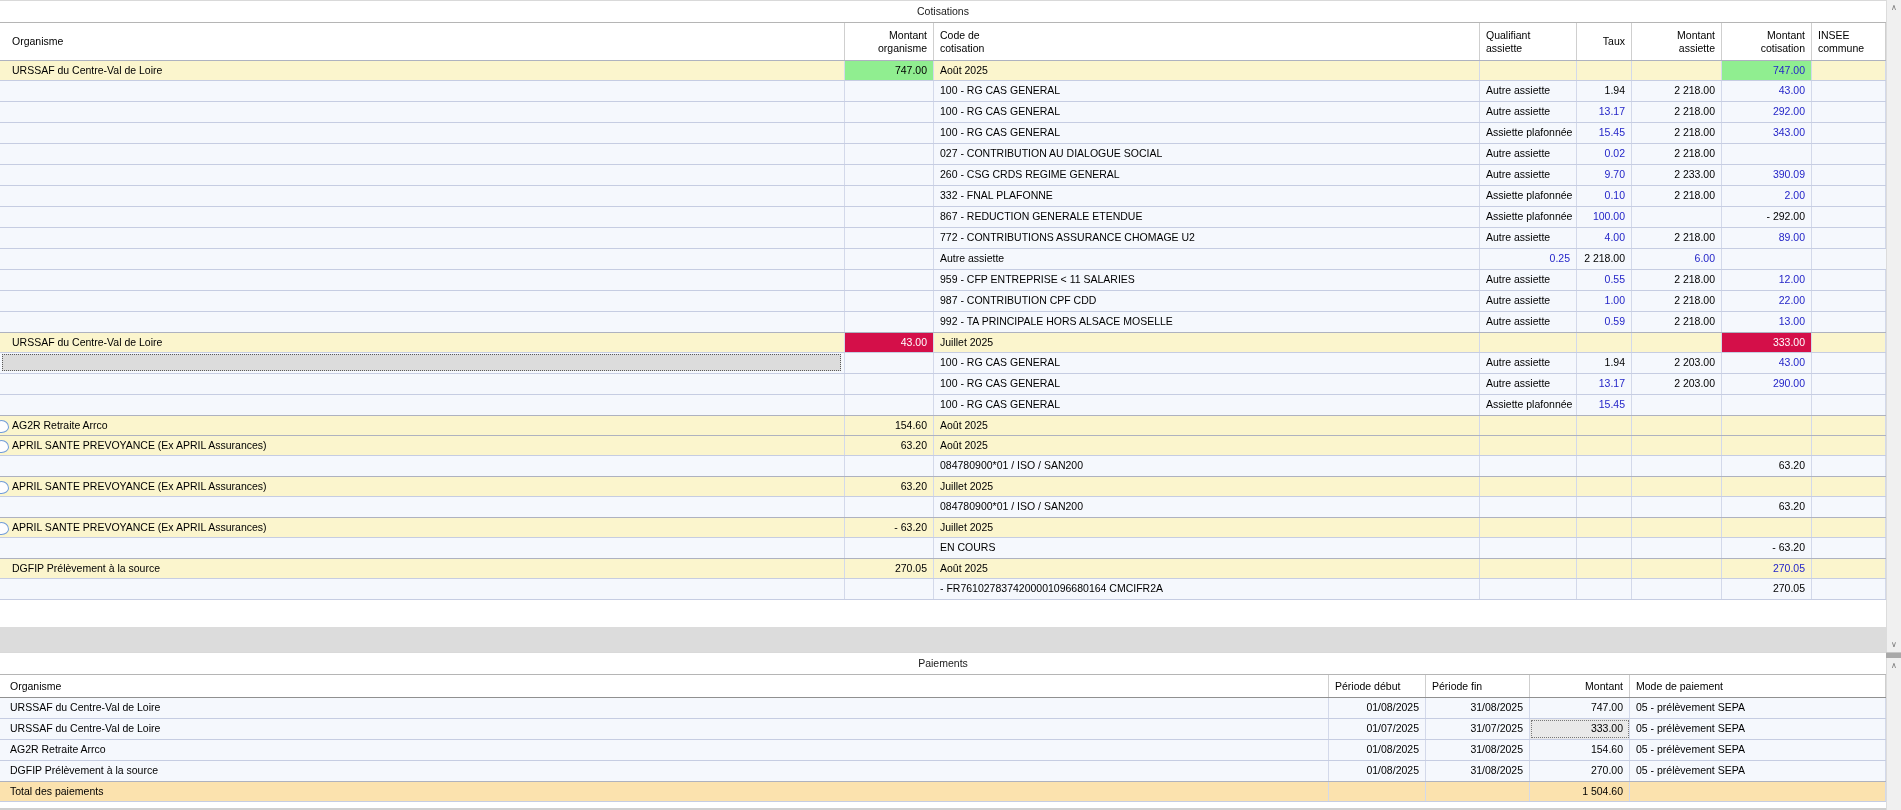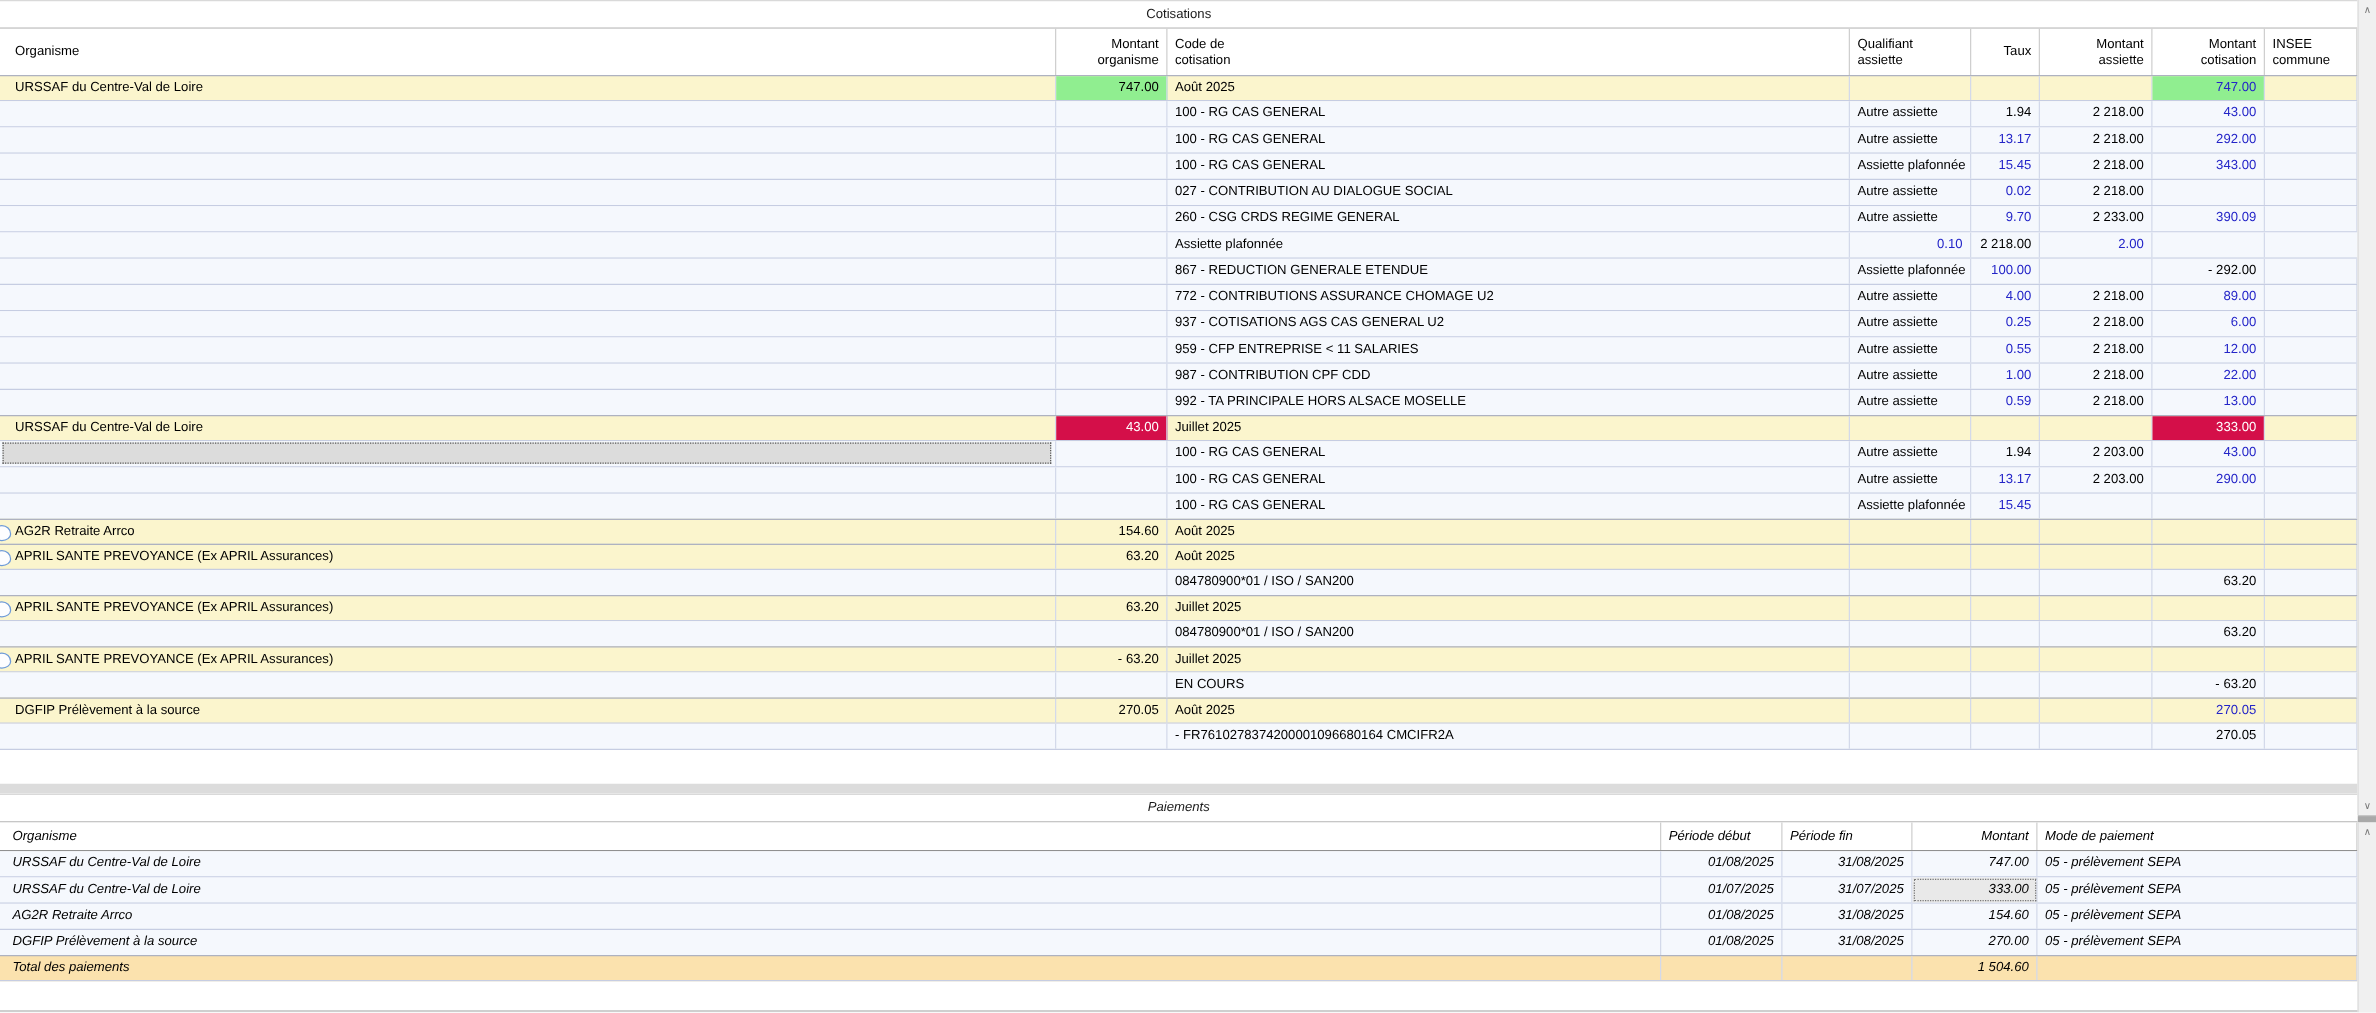"332 - FNAL PLAFONNE" div.cell { html: none -> <div><span>332 - FNAL PLAFONNE</span></div> }
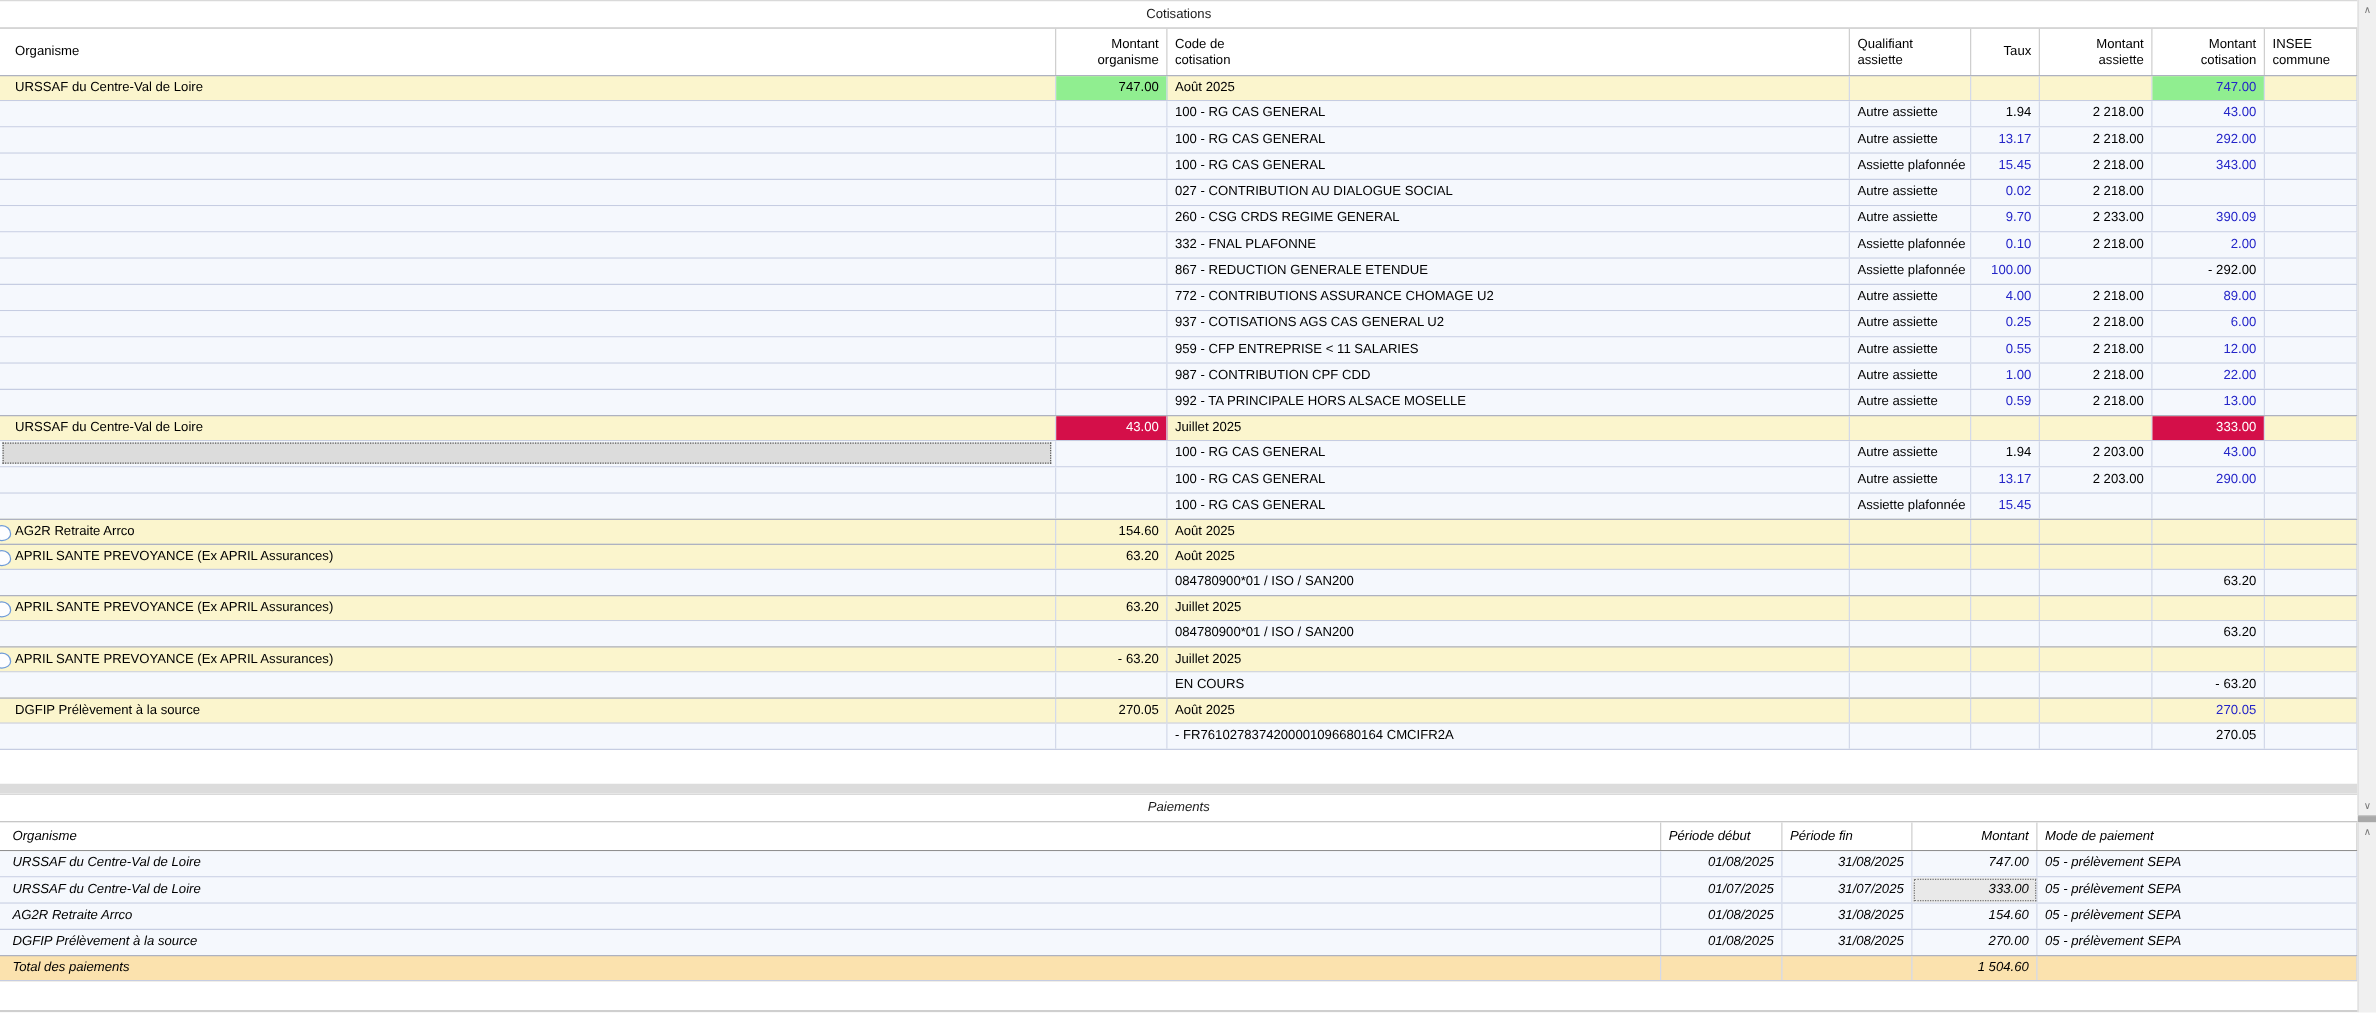"937 - COTISATIONS AGS CAS" div.cell { html: <div><span>937 - COTISATIONS AGS CAS GENERAL U2</span></div> -> none }
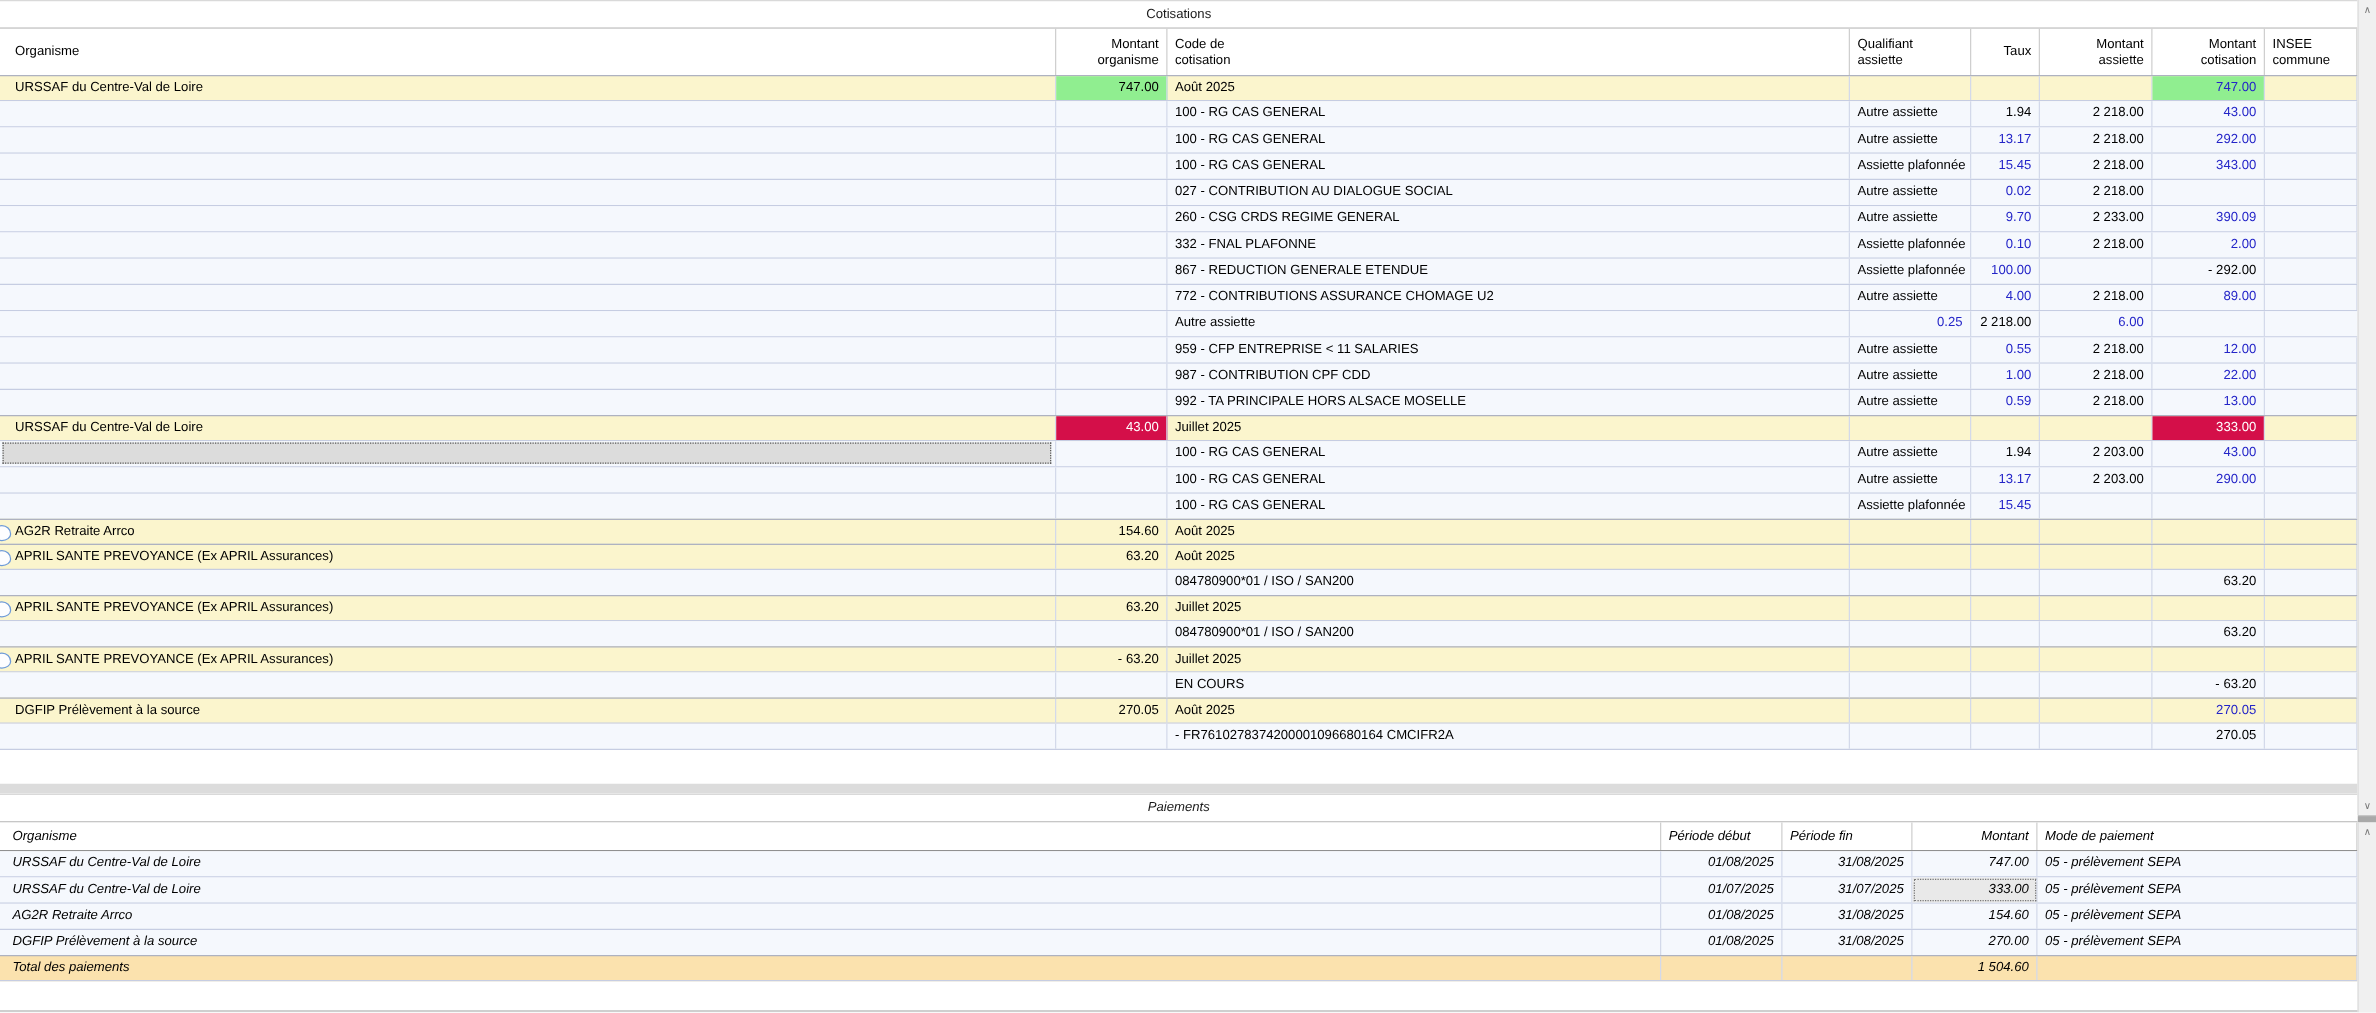"Paiements" div.panel { font-style: italic -> none; top: 635px -> 652px }
